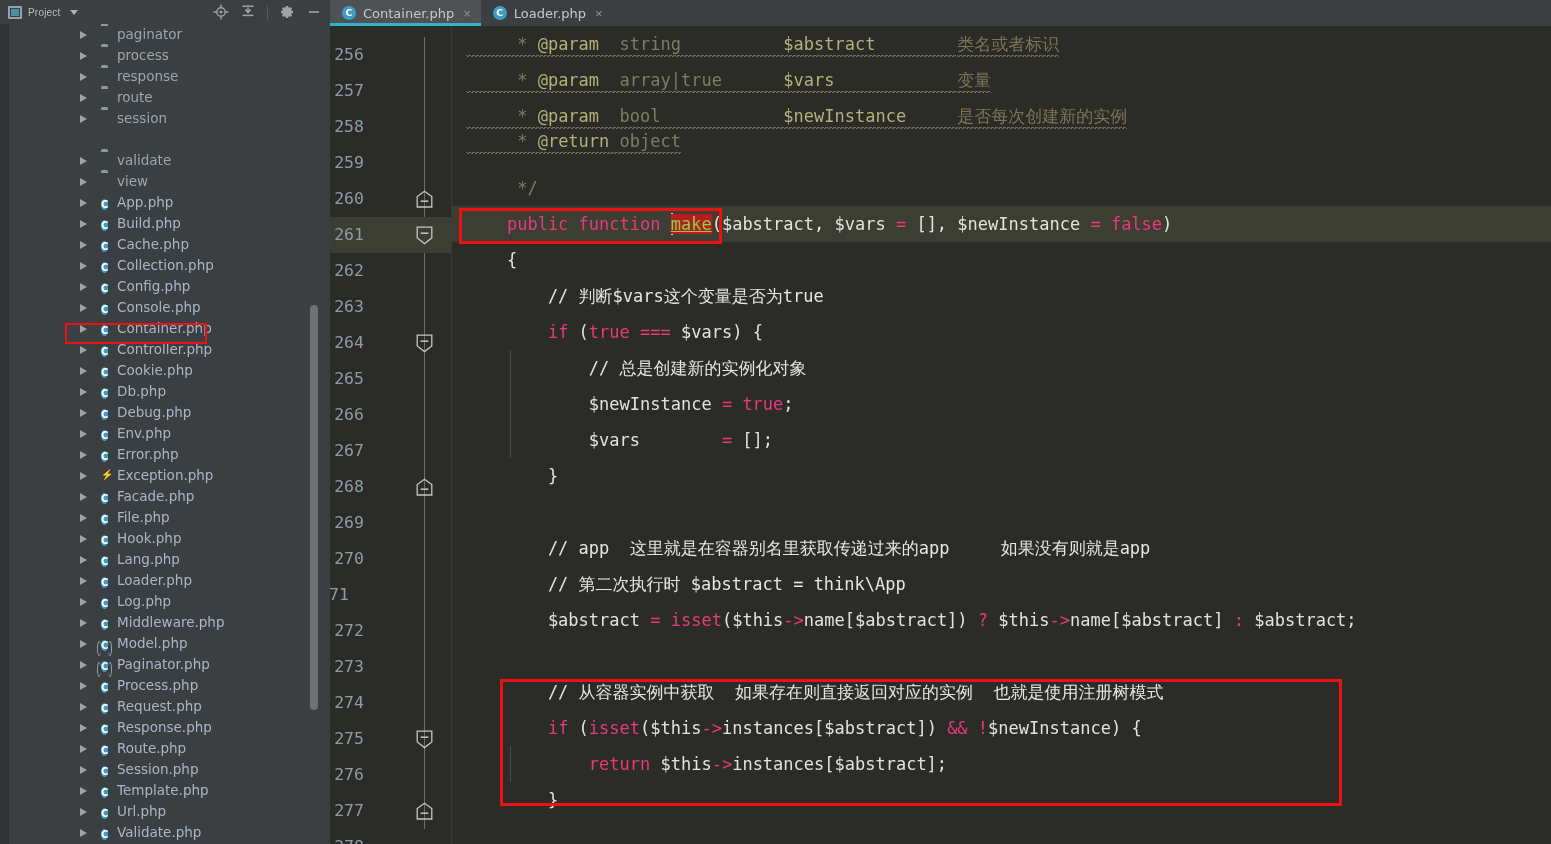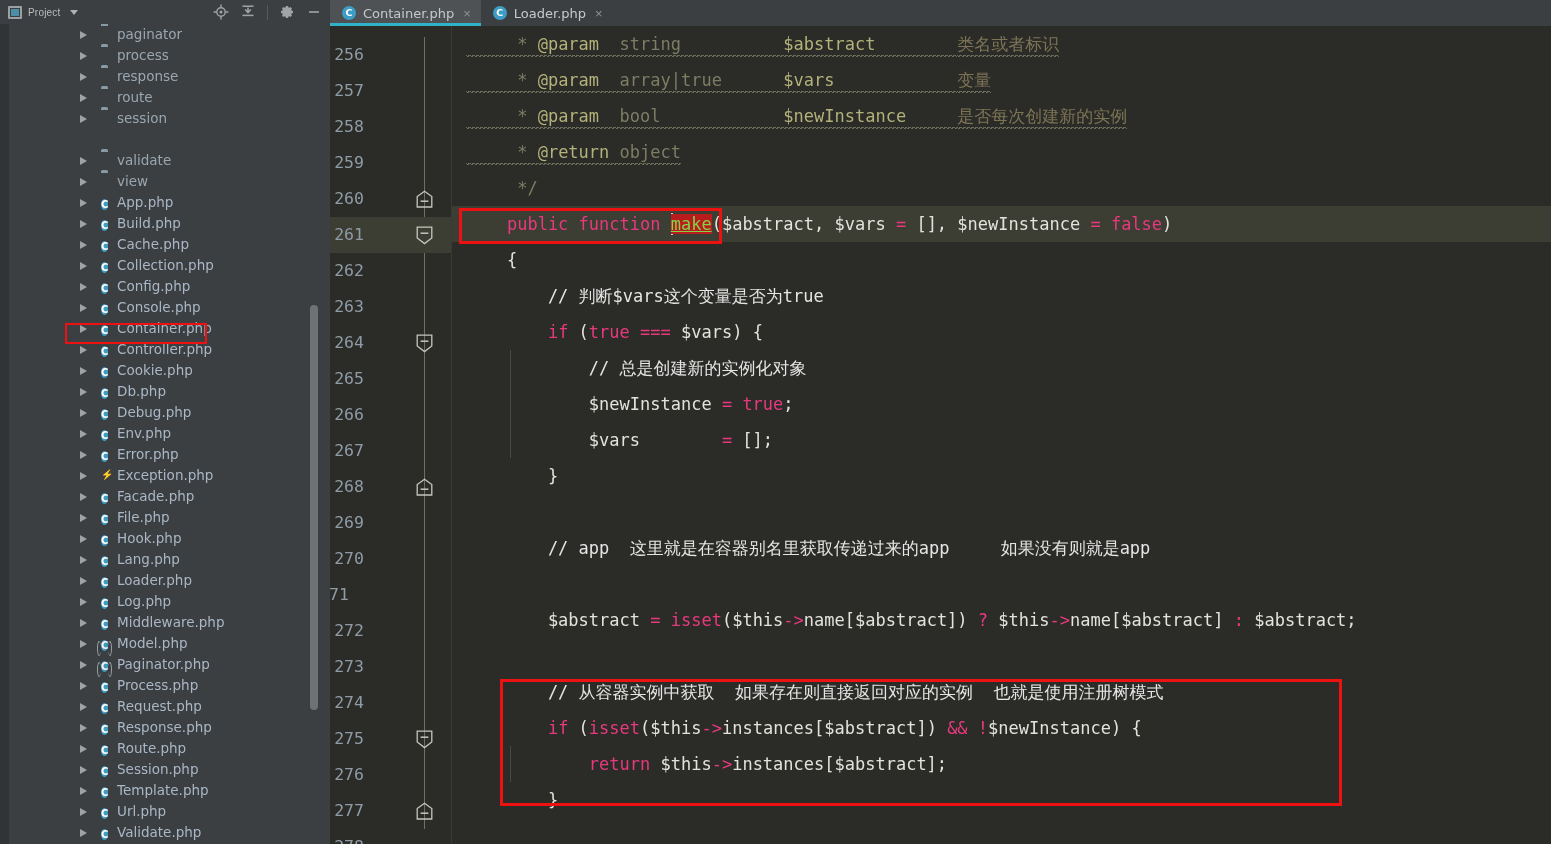"* @return object" div.cl { top: 108px -> 97px }
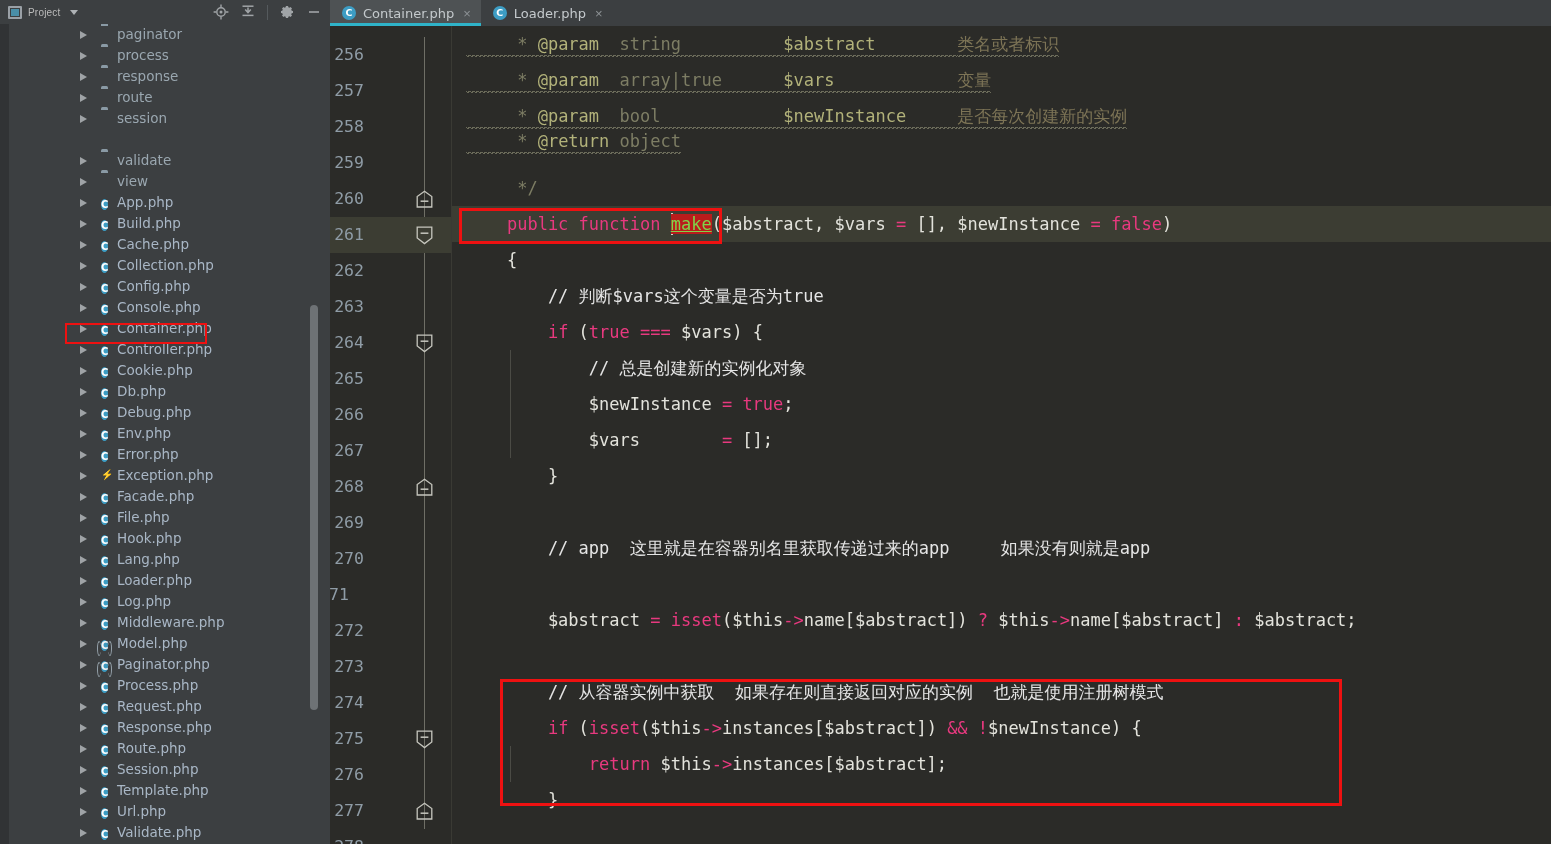"// 第二次执行时 $abstract = think\App" div.cl { html: none -> <div><span> // 第二次执行时 $abstract = think\App</span></div> }
